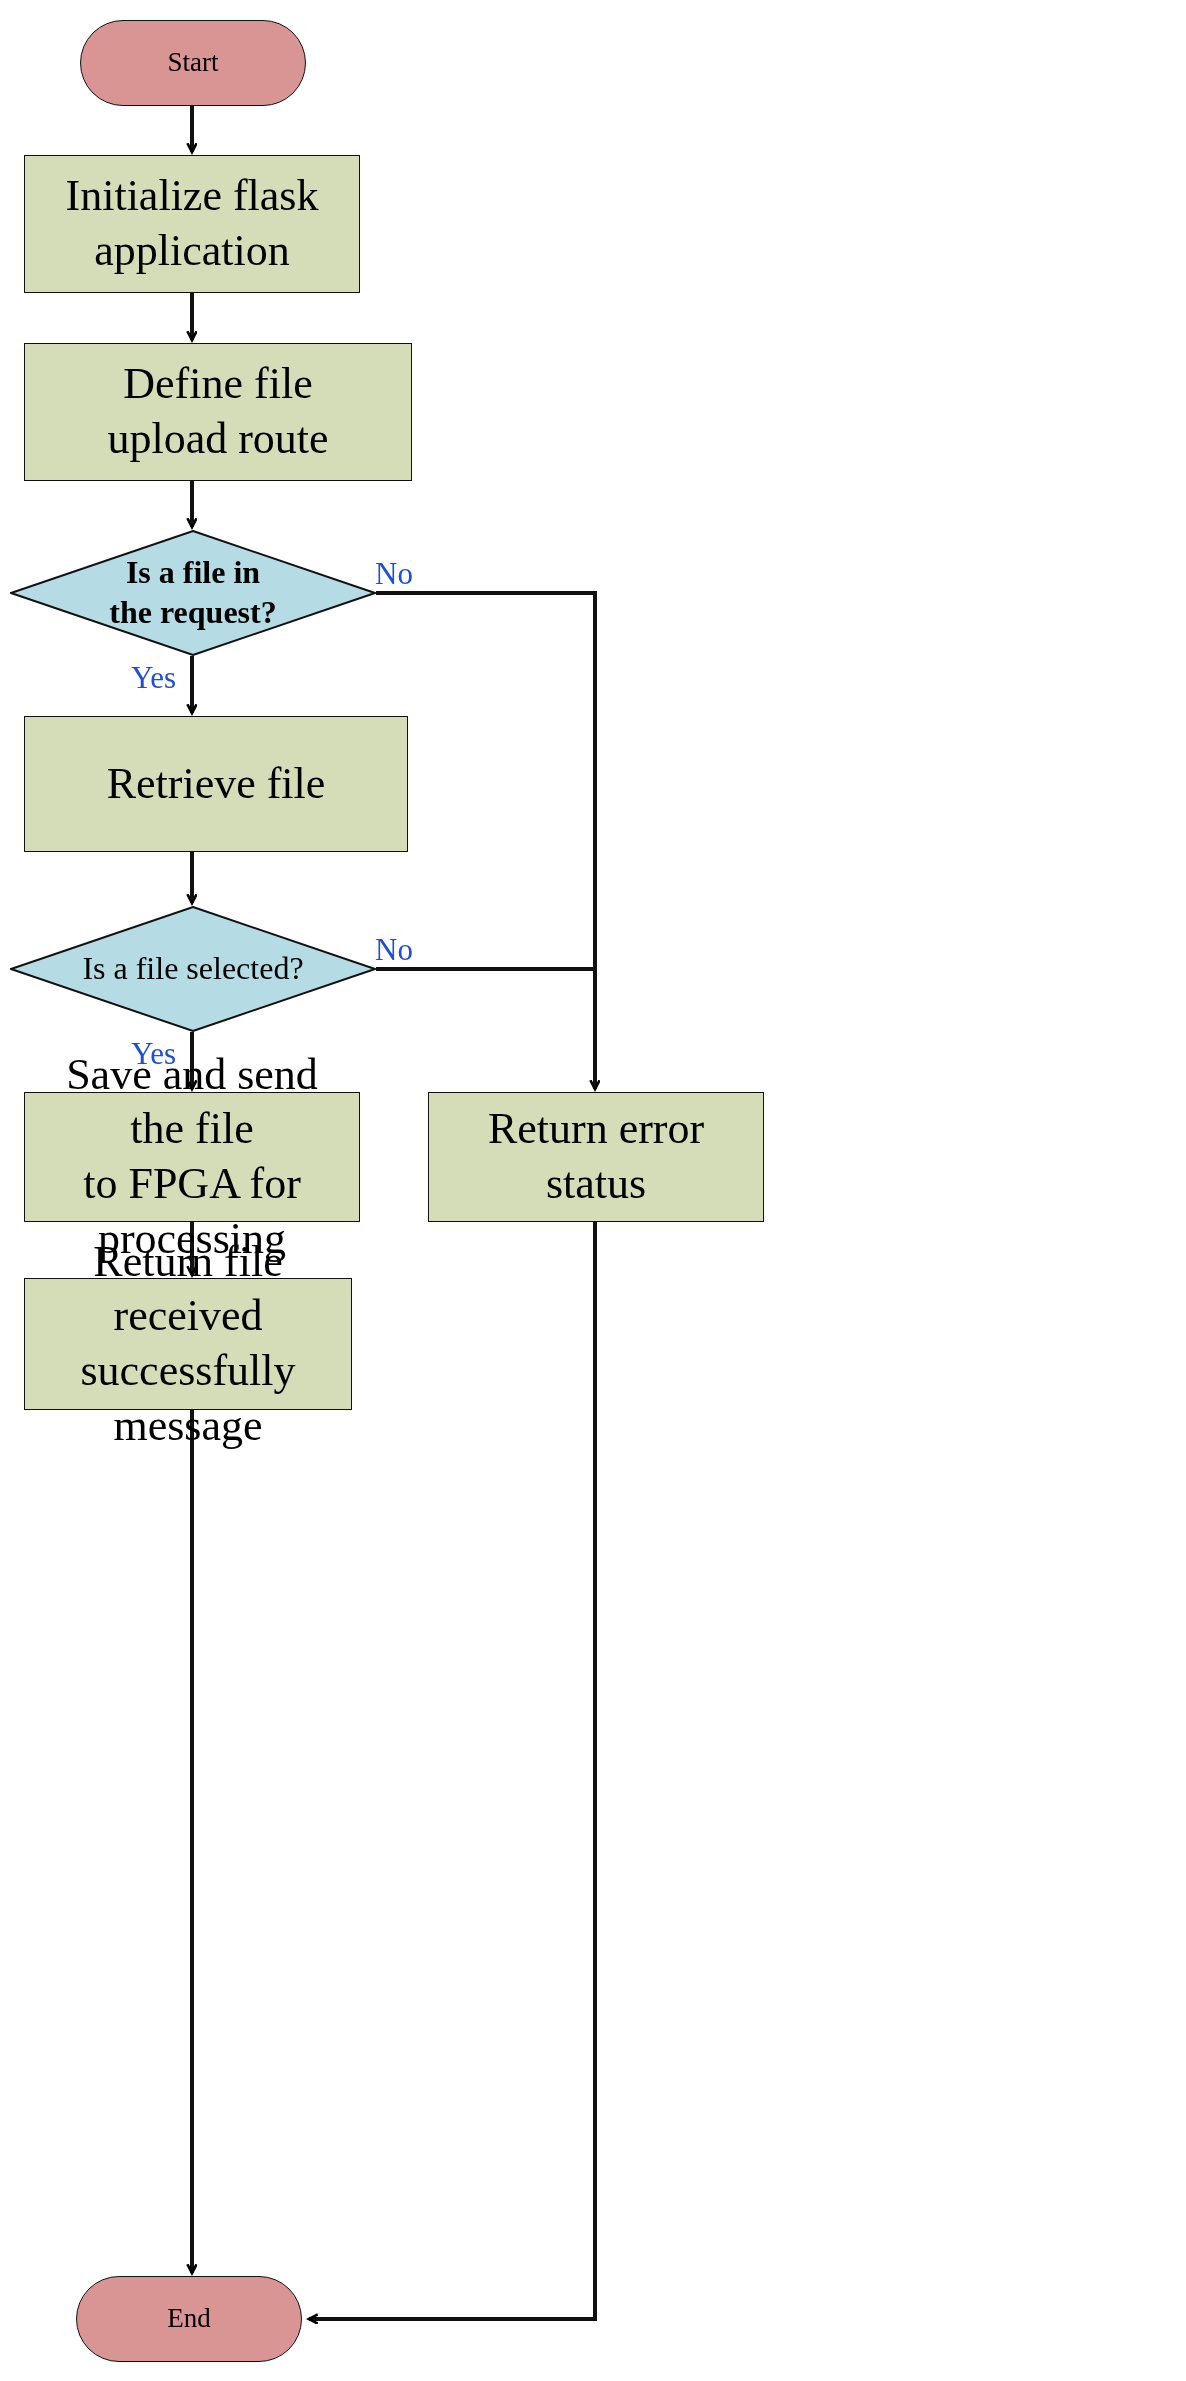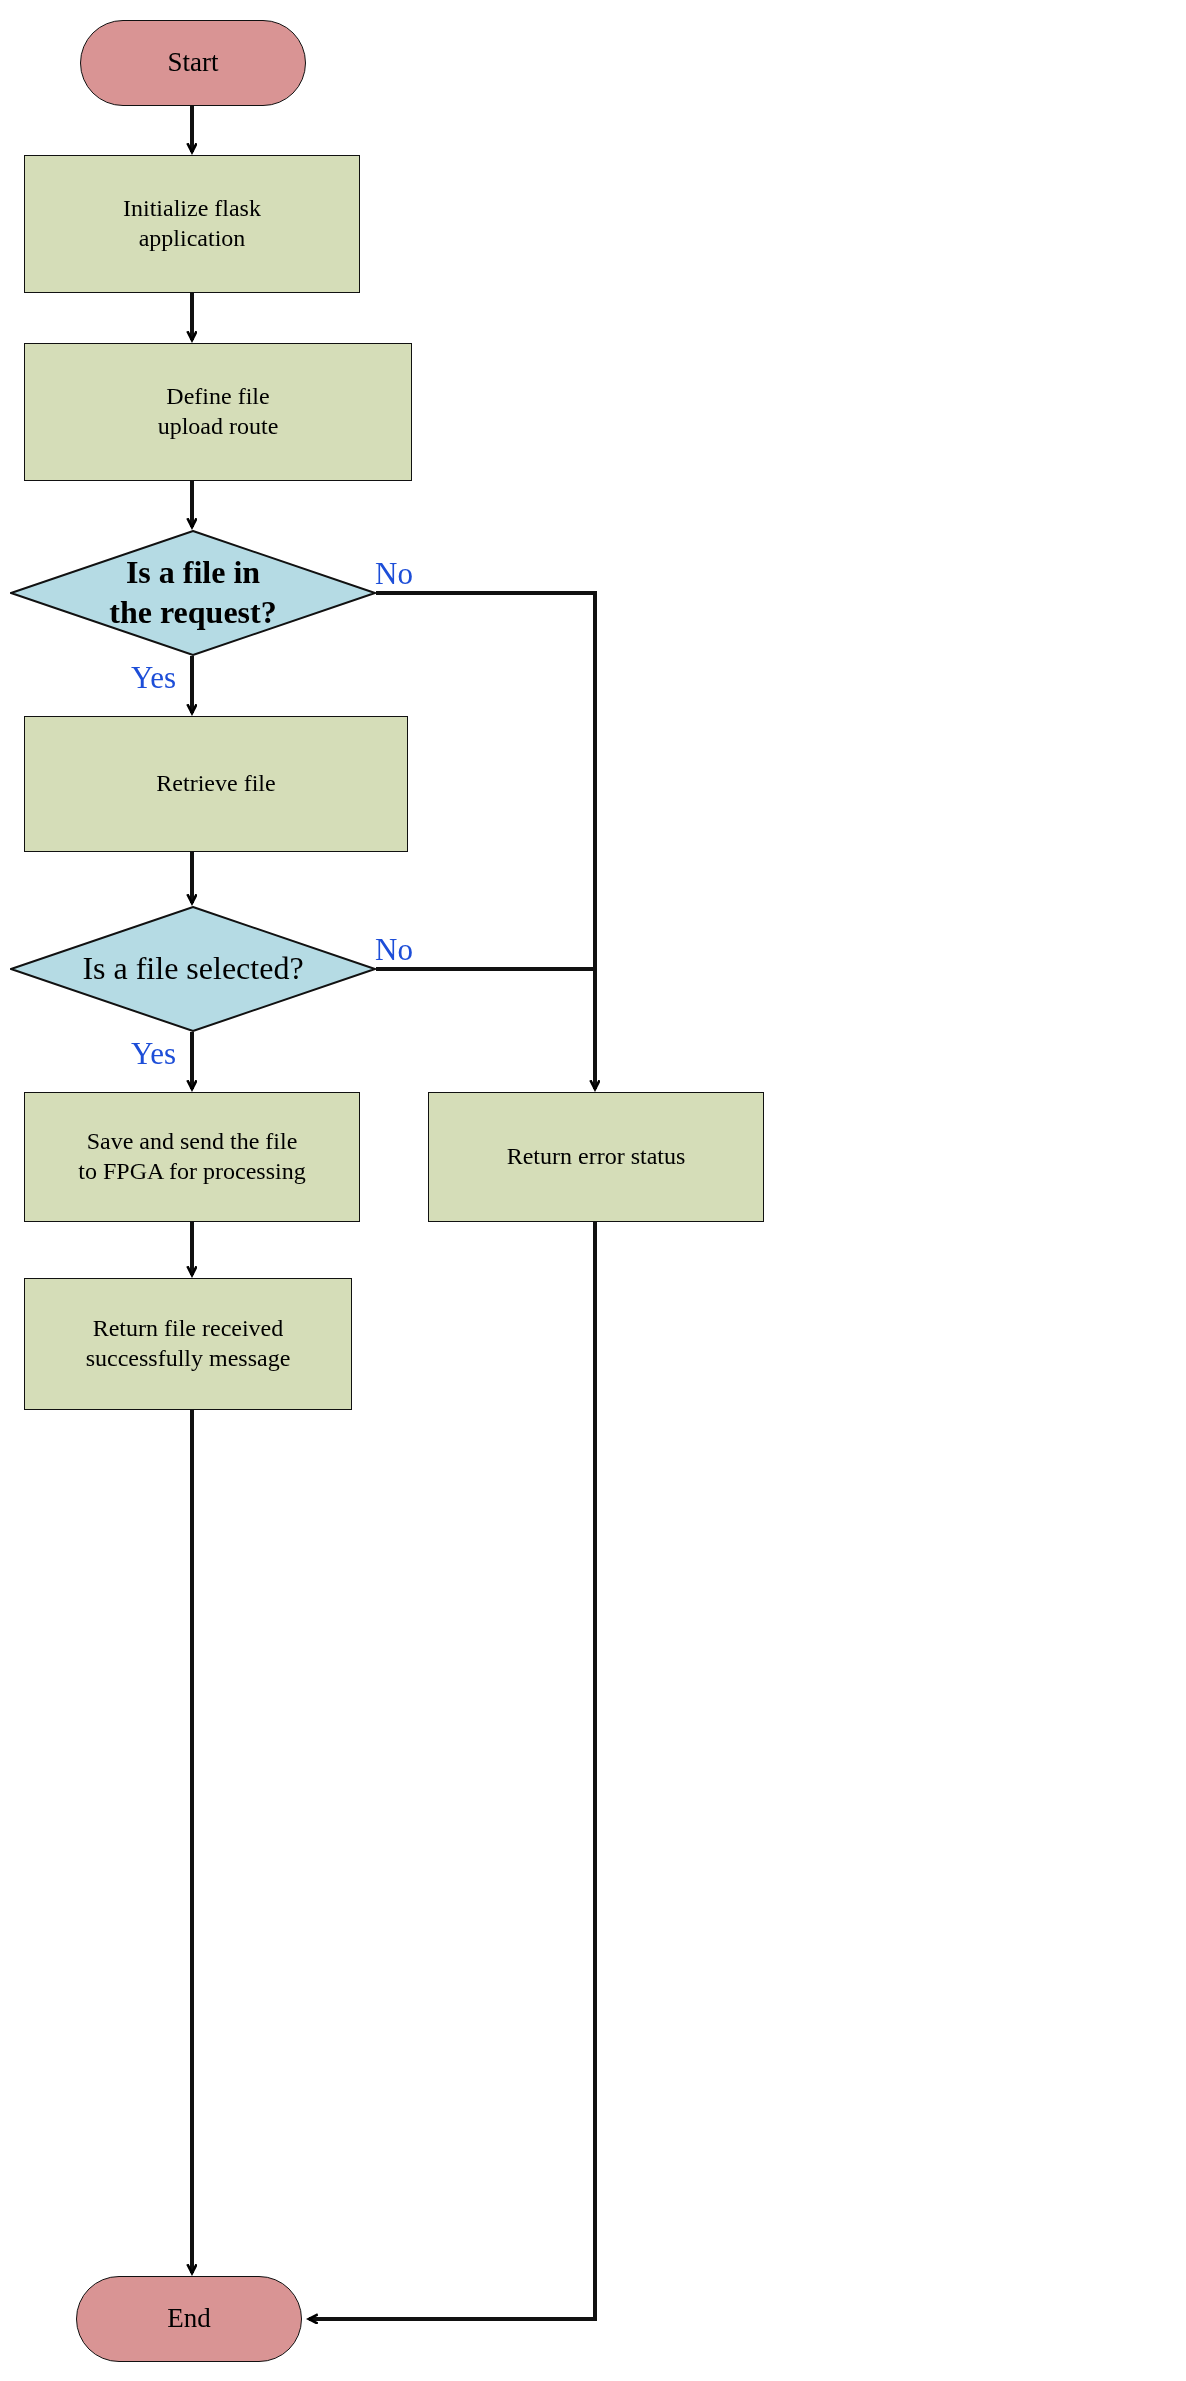"Initialize flask" .node-process { font-size: 24px -> 44px }
